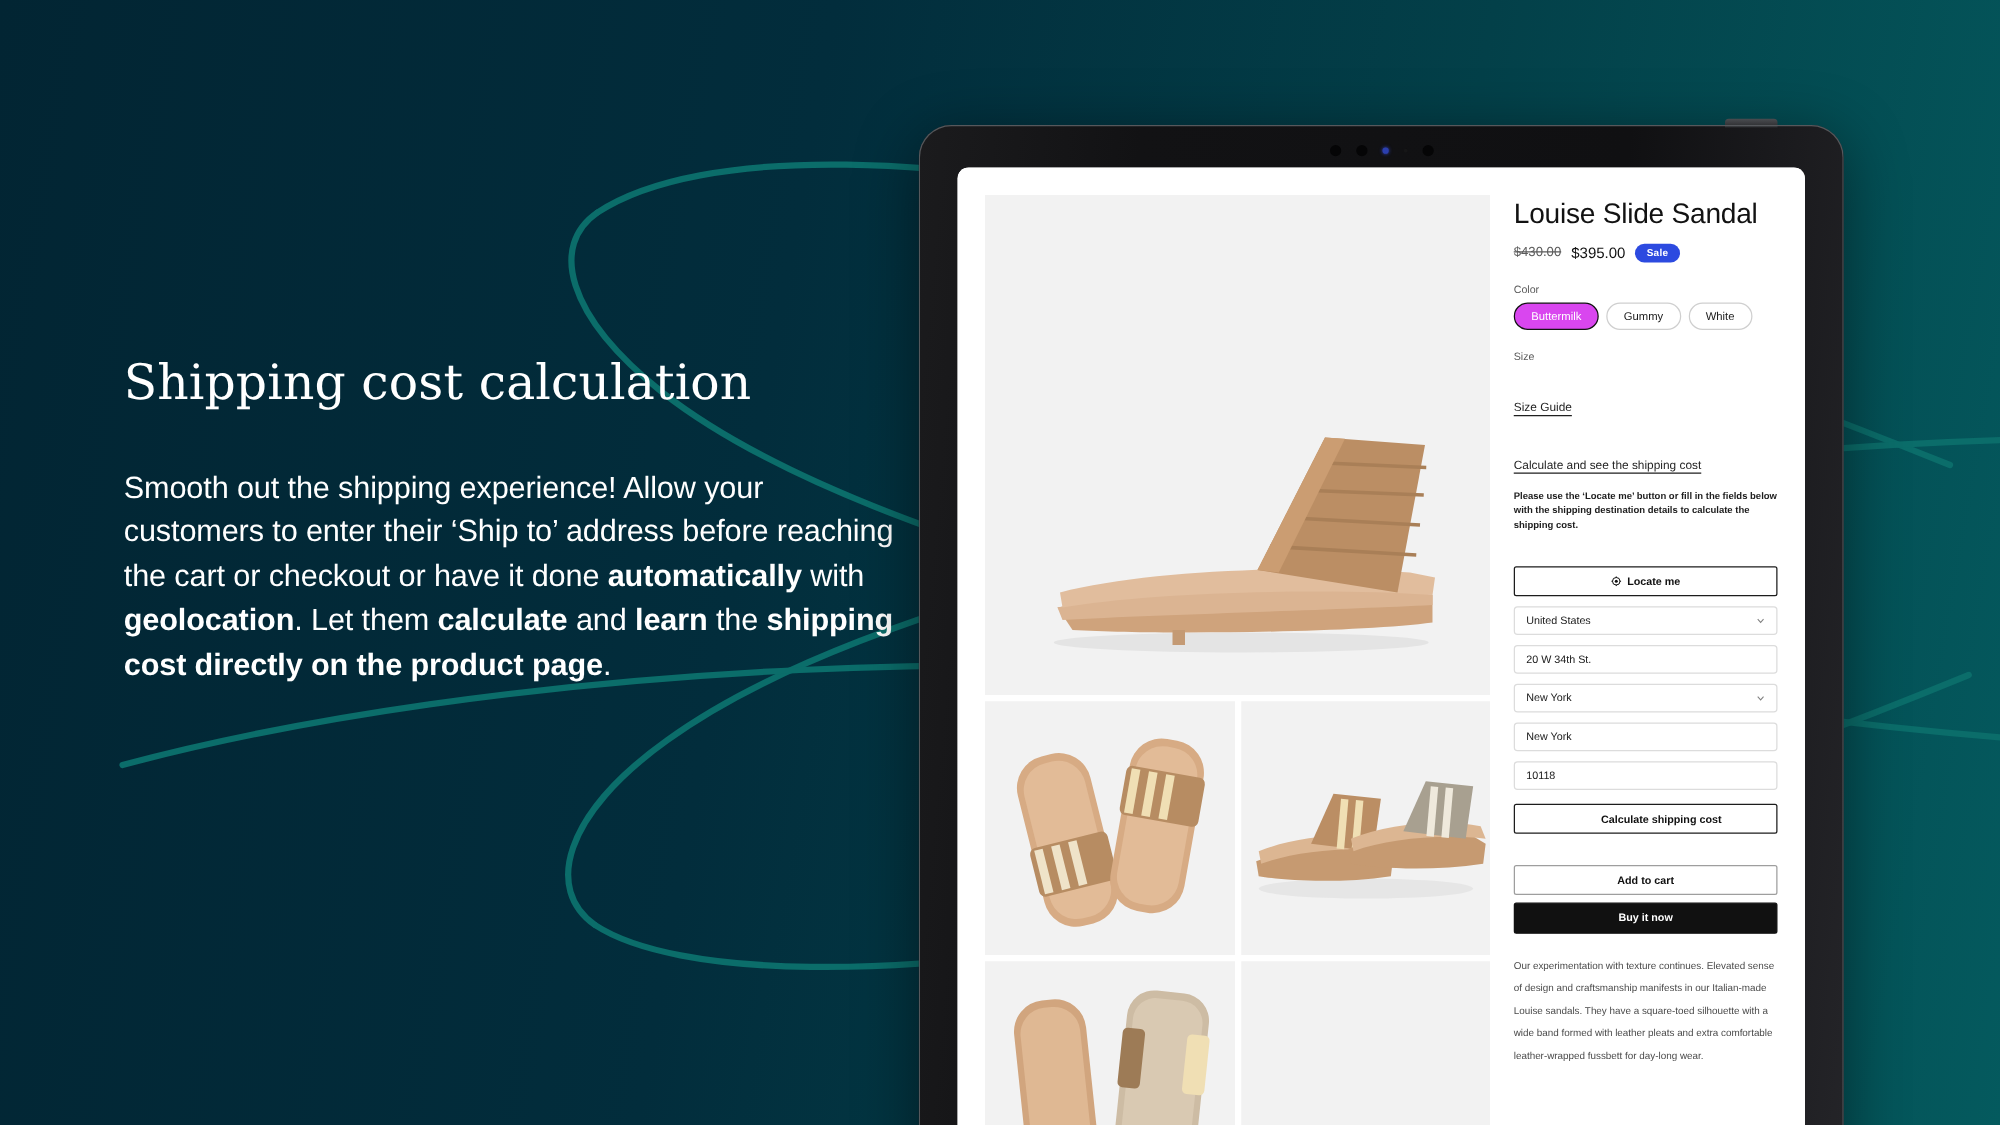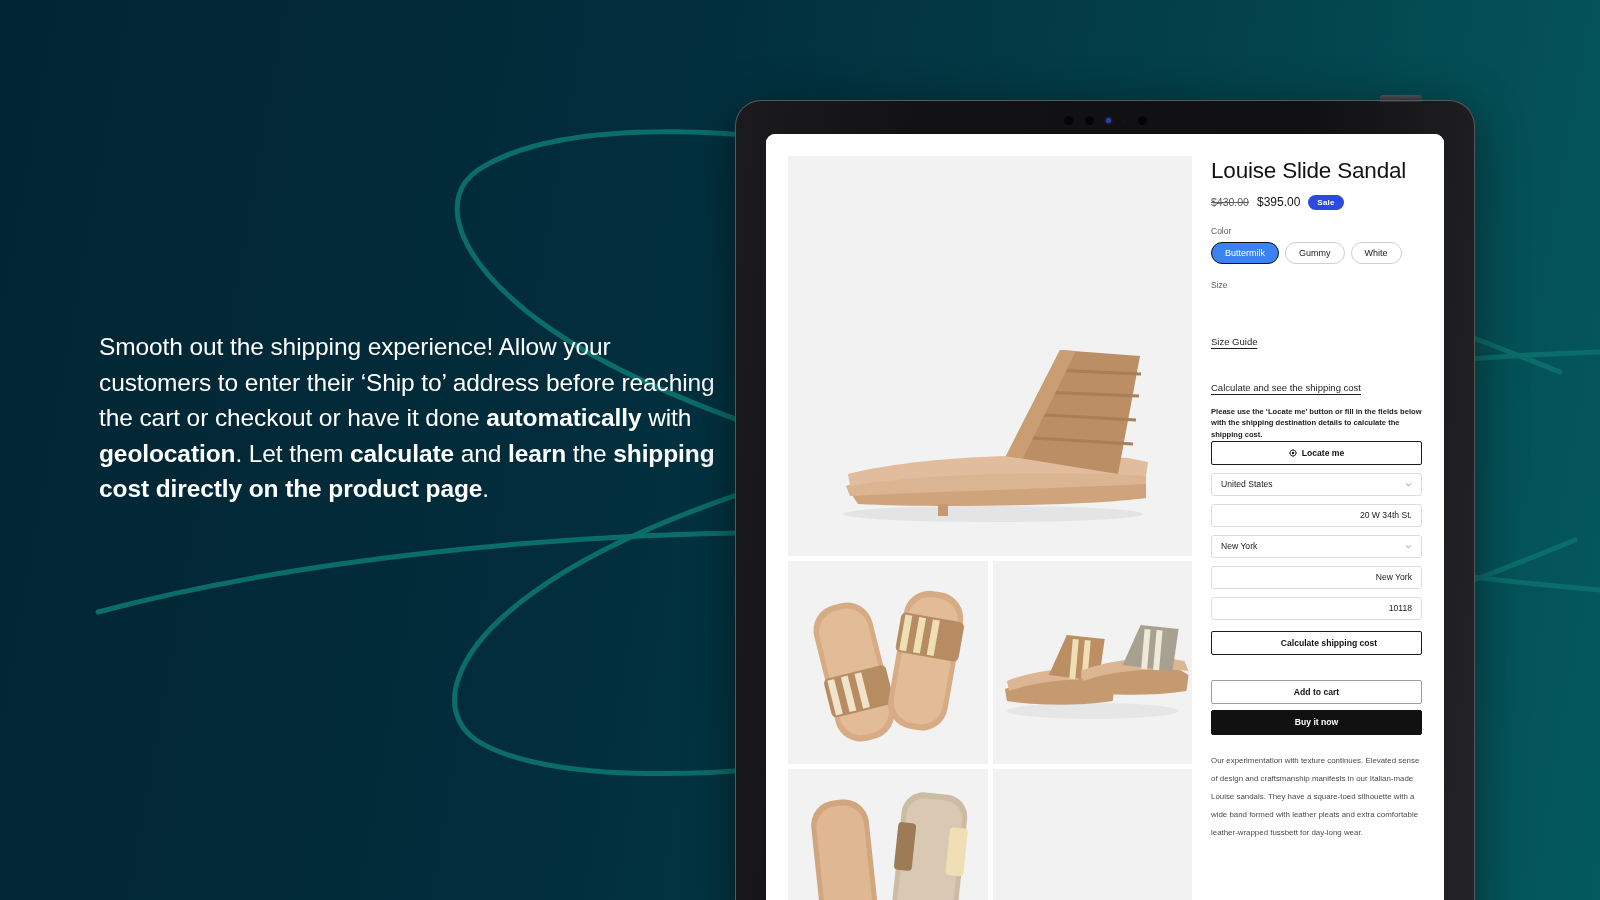"Buttermilk" .pill.sel { background: #3b82f6 -> #d946ef }
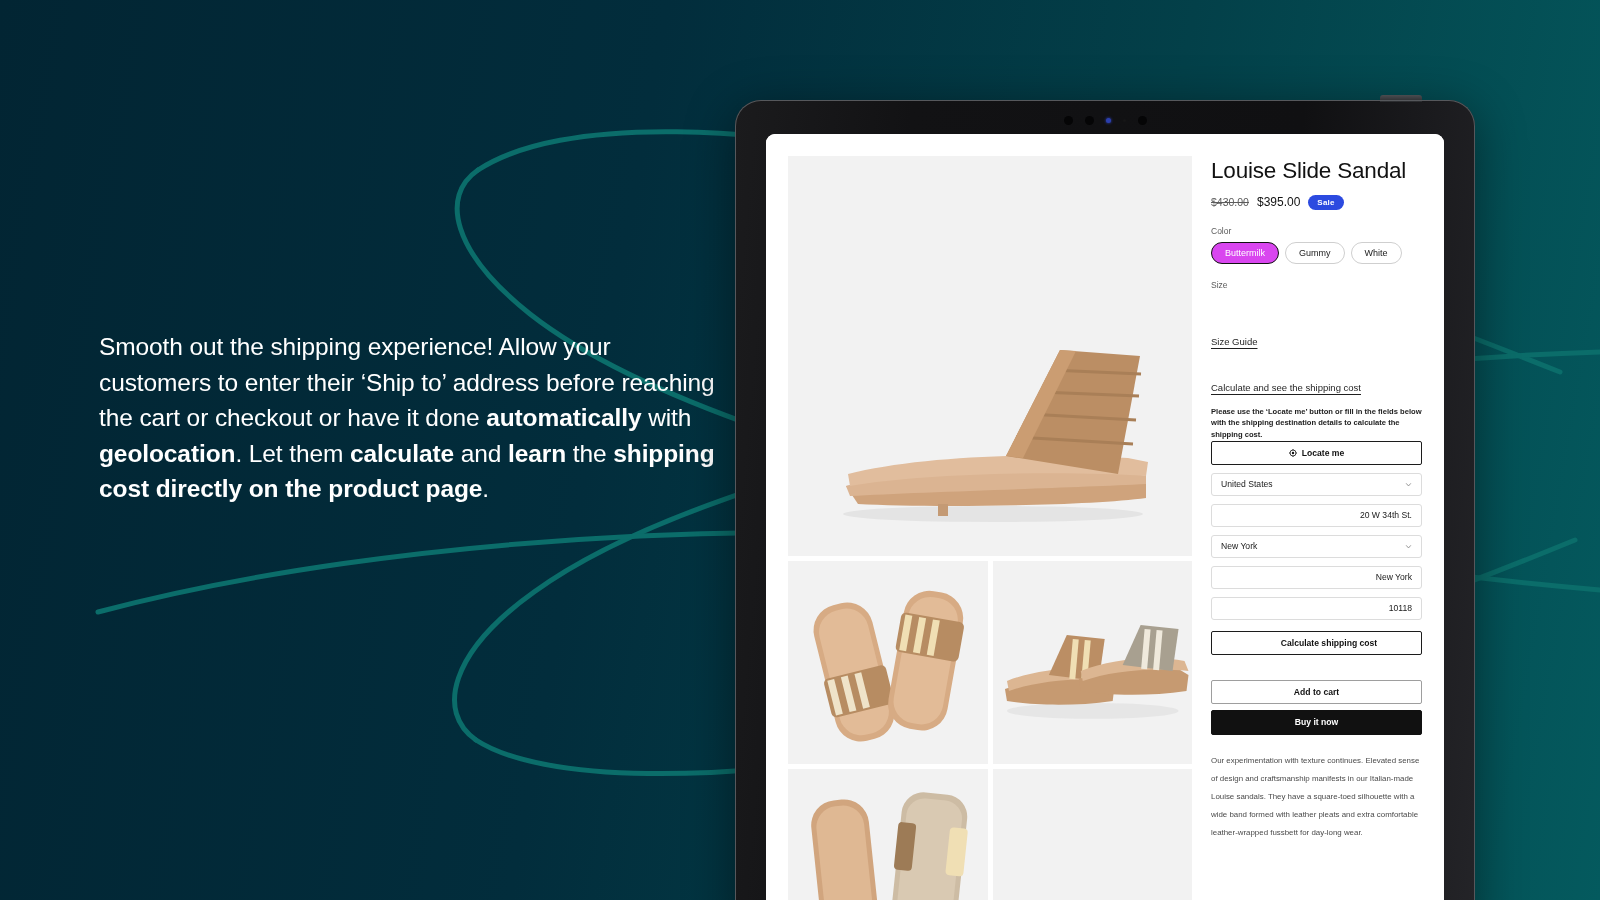"Shipping cost calculation" h1 { html: none -> <h1>Shipping cost calculation</h1> }
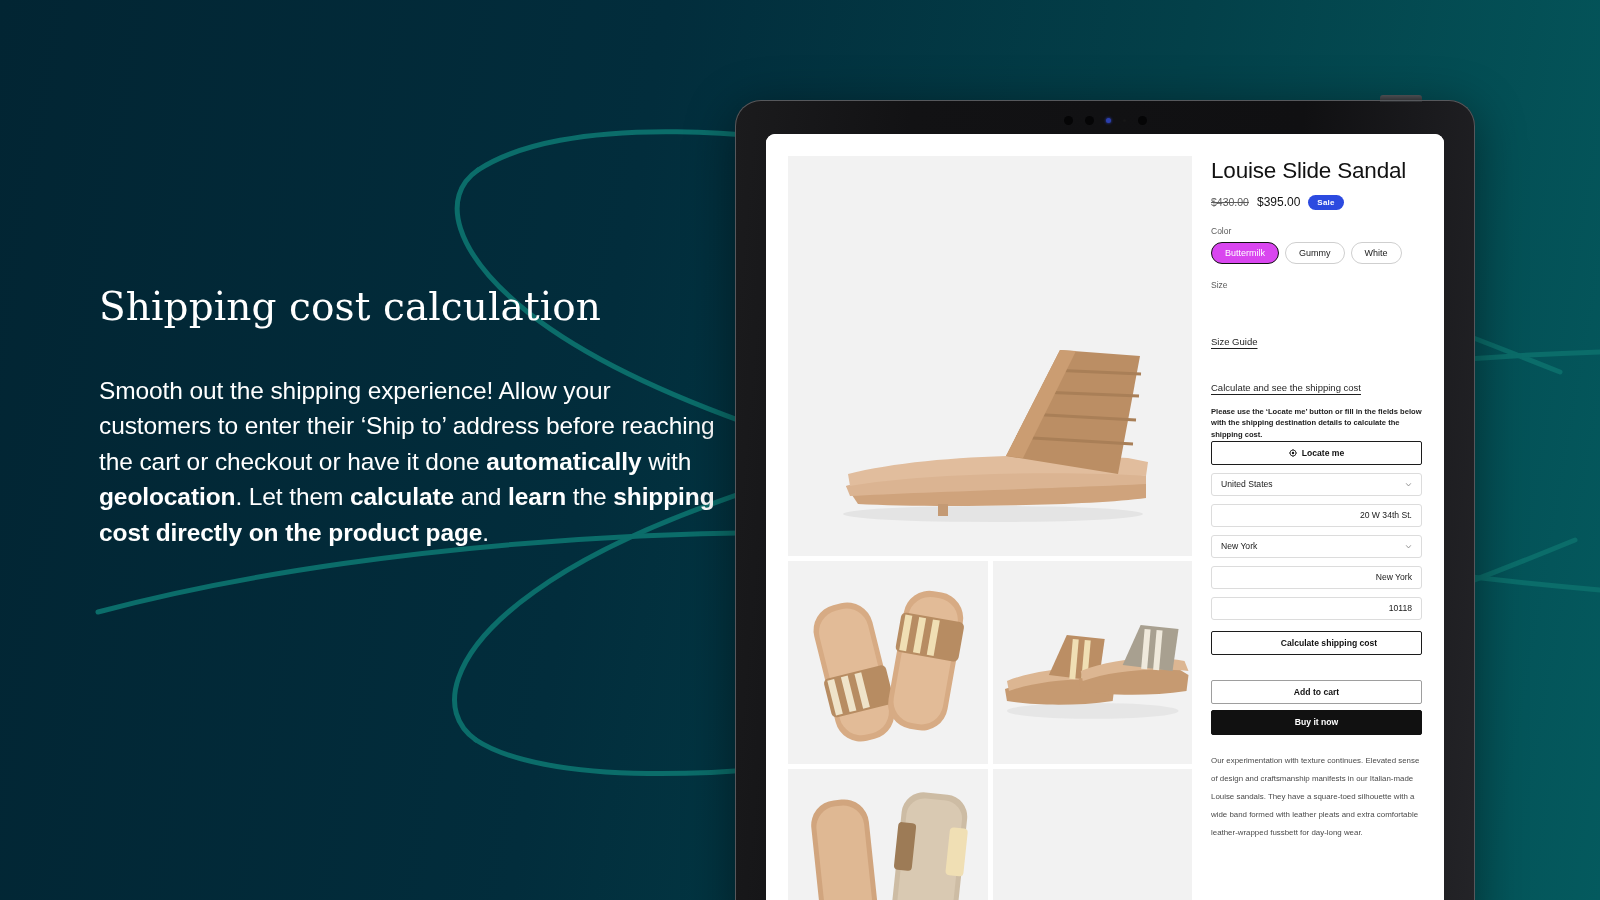"Size Guide" .size-guide { margin-top: 41px -> 26px }
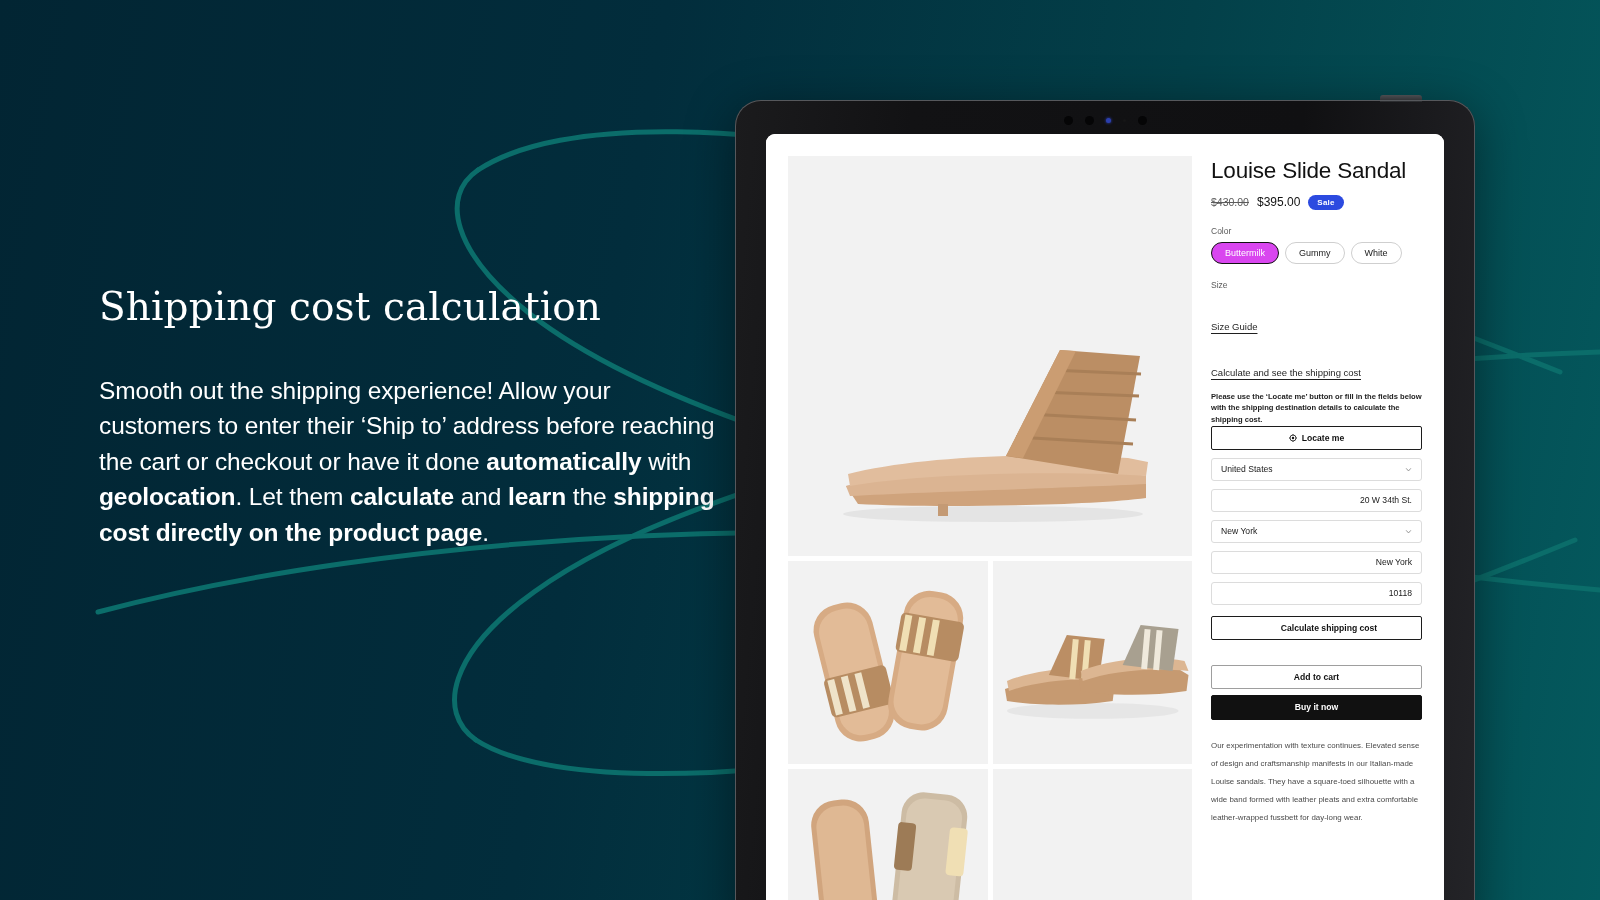"Locate me" .btn-locate { margin-top: 0 -> 27px }
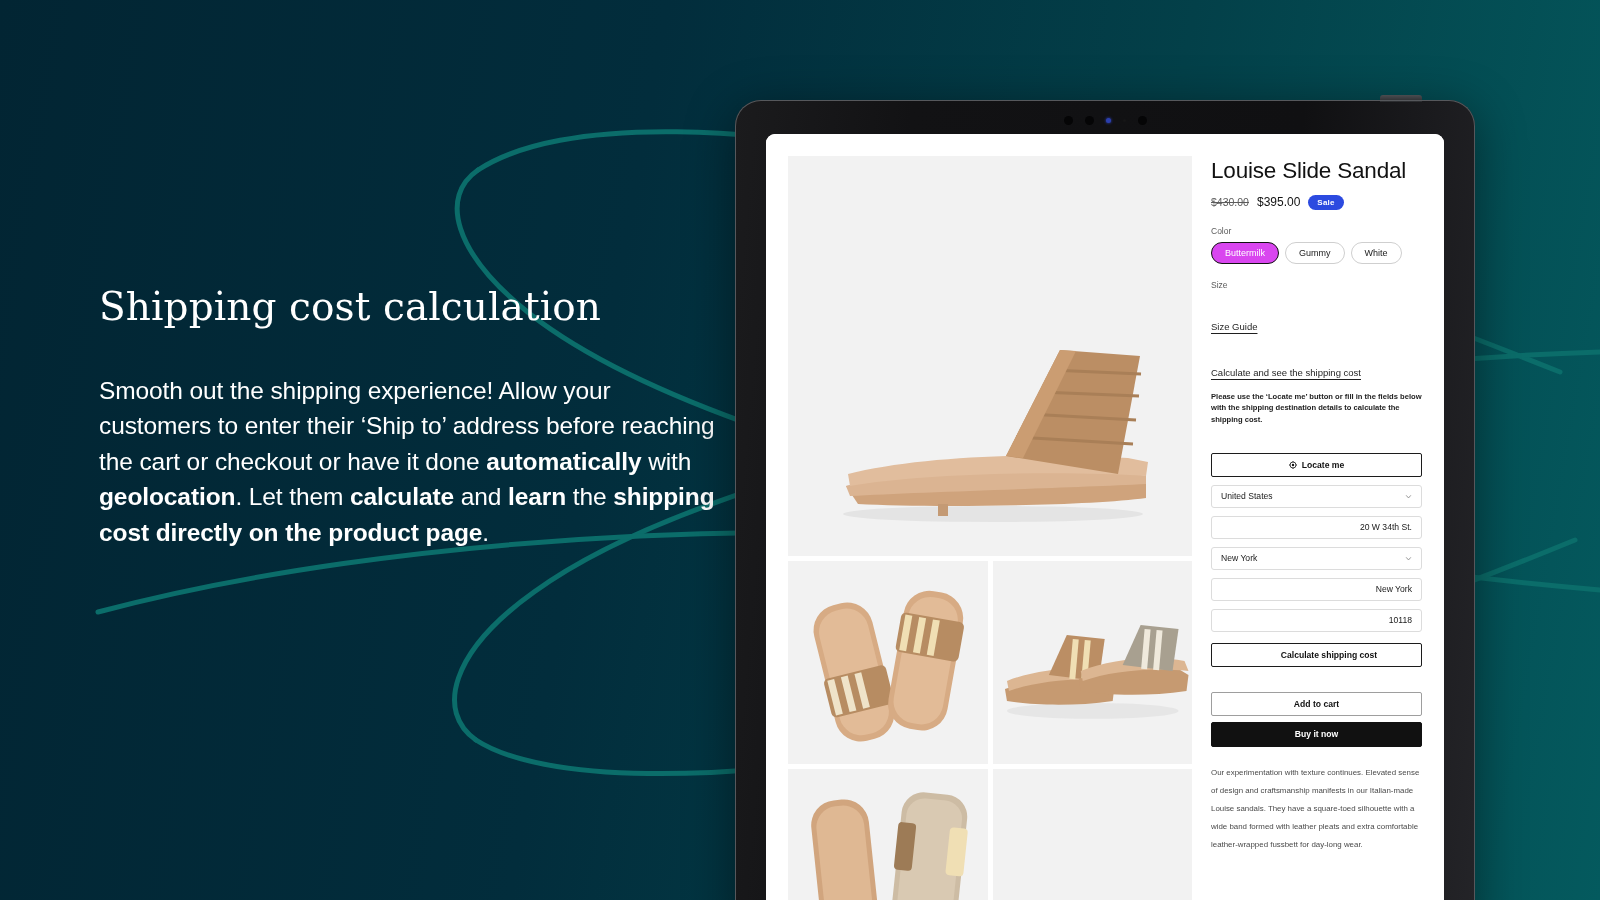"United States" .field { justify-content: flex-end -> none }
